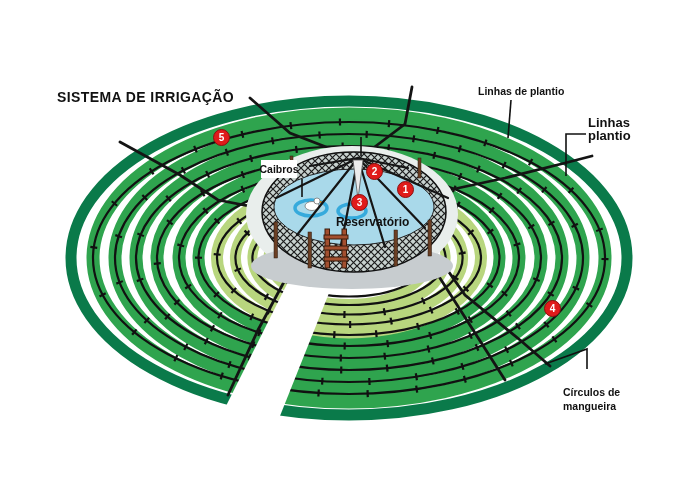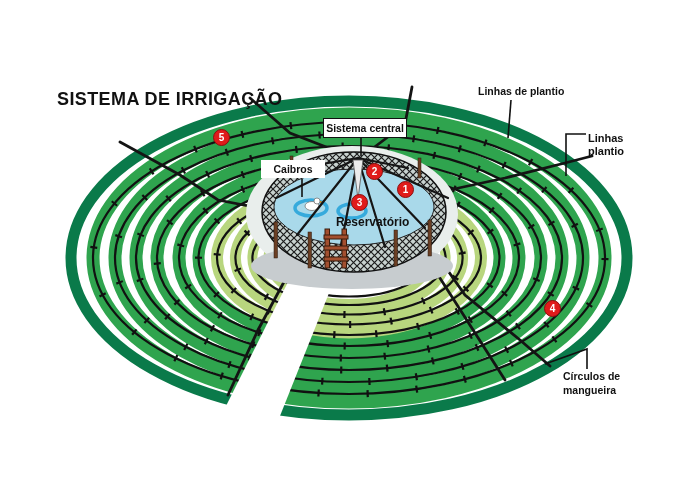"SISTEMA DE IRRIGAÇÃO" .title { font-size: 18px -> 14px }
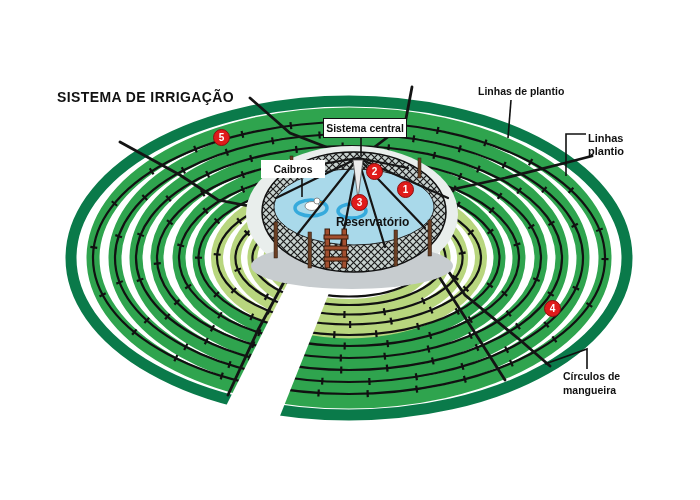"Sistema central" div.box { html: <div>Sistema central</div> -> none }
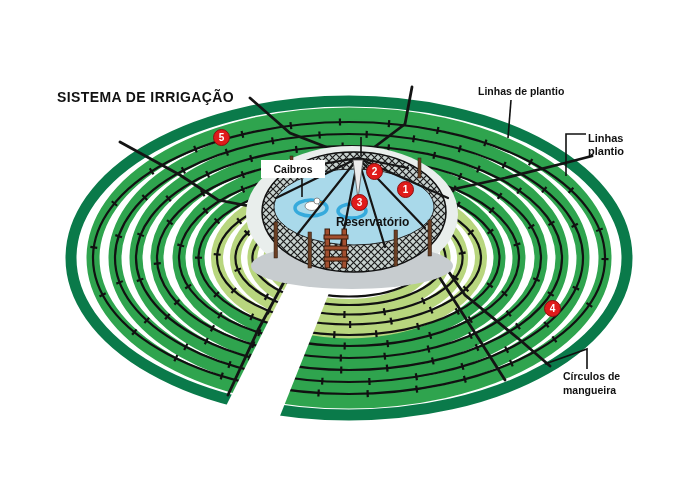"Linhas" .mestras { font-size: 11px -> 13px; top: 132px -> 116px }
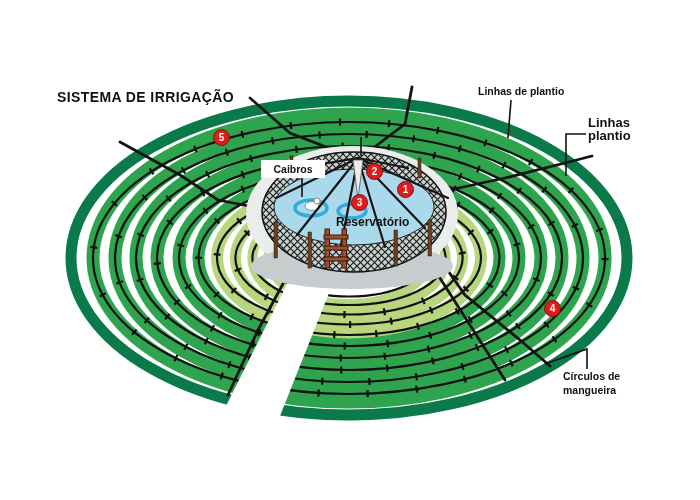"Caibros" .box.caibros { width: 64px -> 36px }
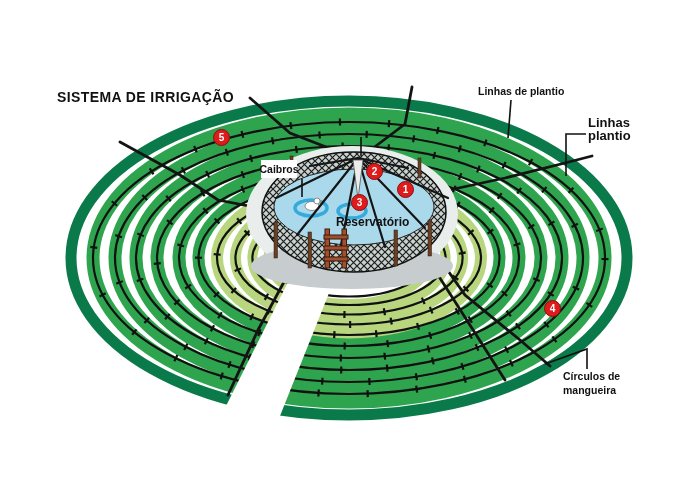"Círculos de" .circulos { top: 369px -> 385px }
